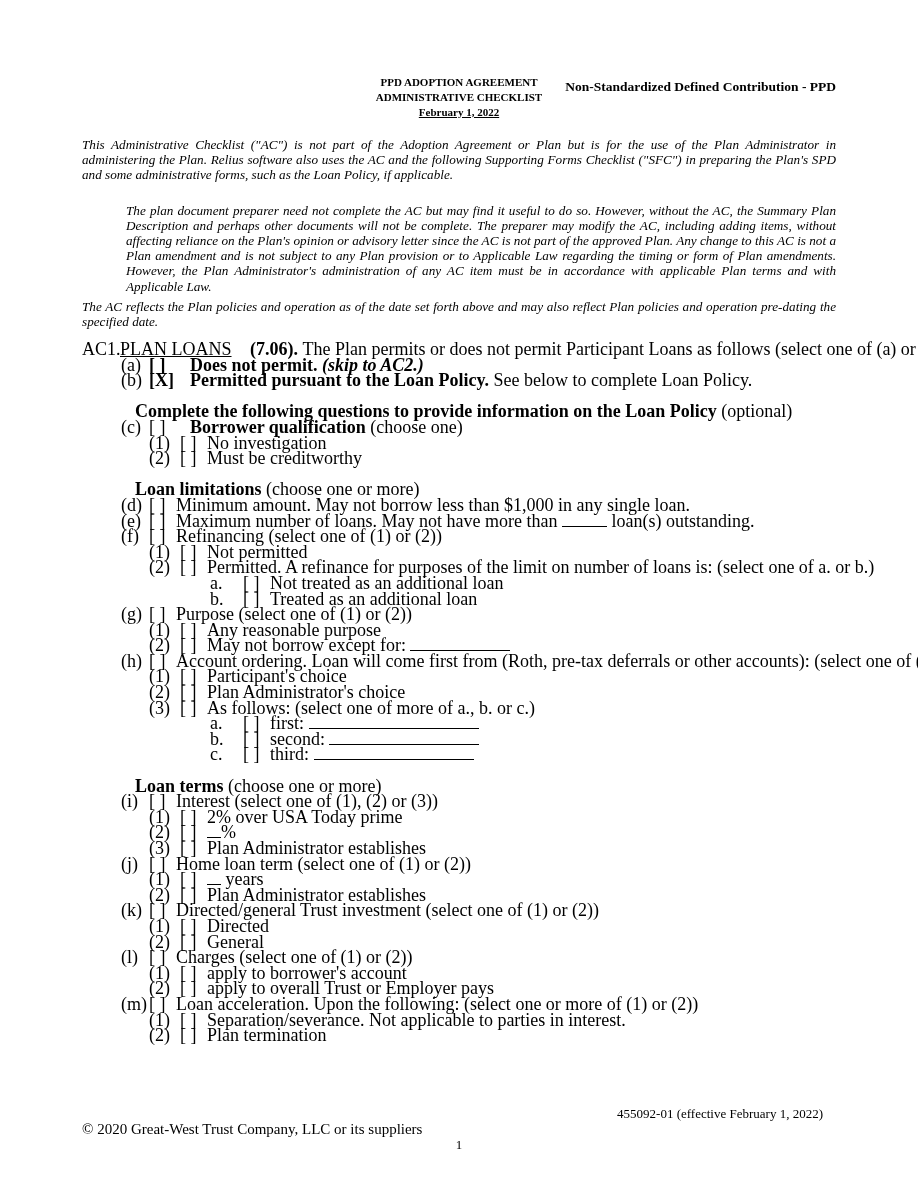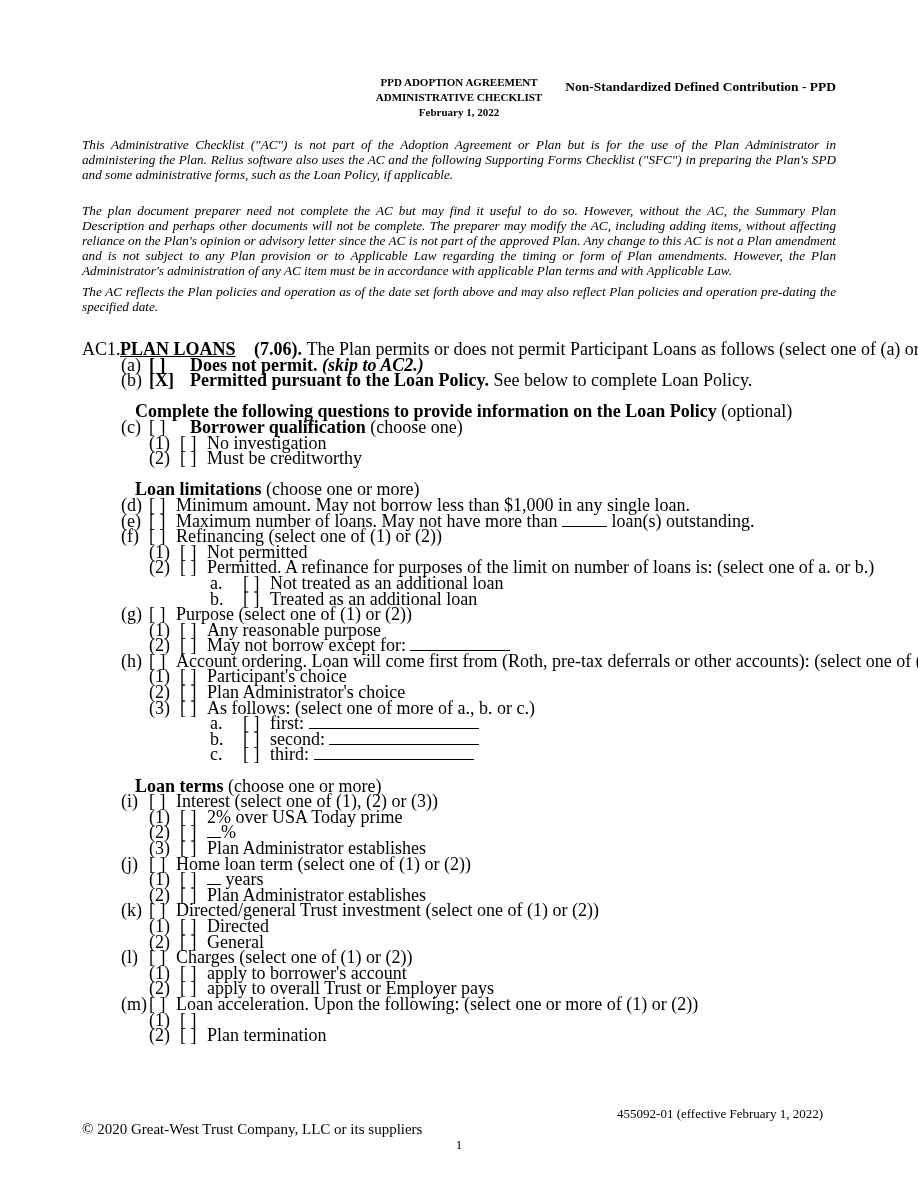"February 1, 2022" .title-date { text-decoration: none -> underline }
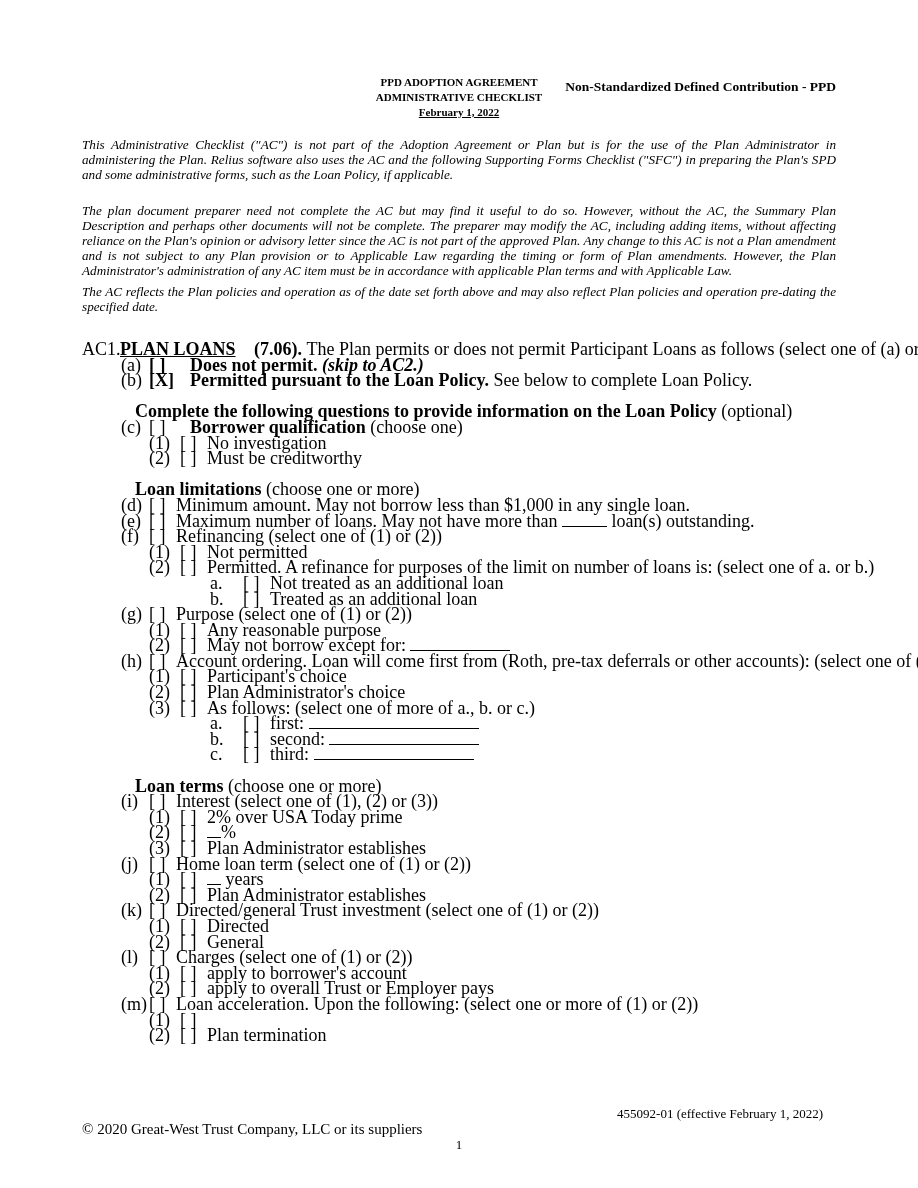"The plan document preparer need" .intro p.p2 { margin-left: none -> 44px }
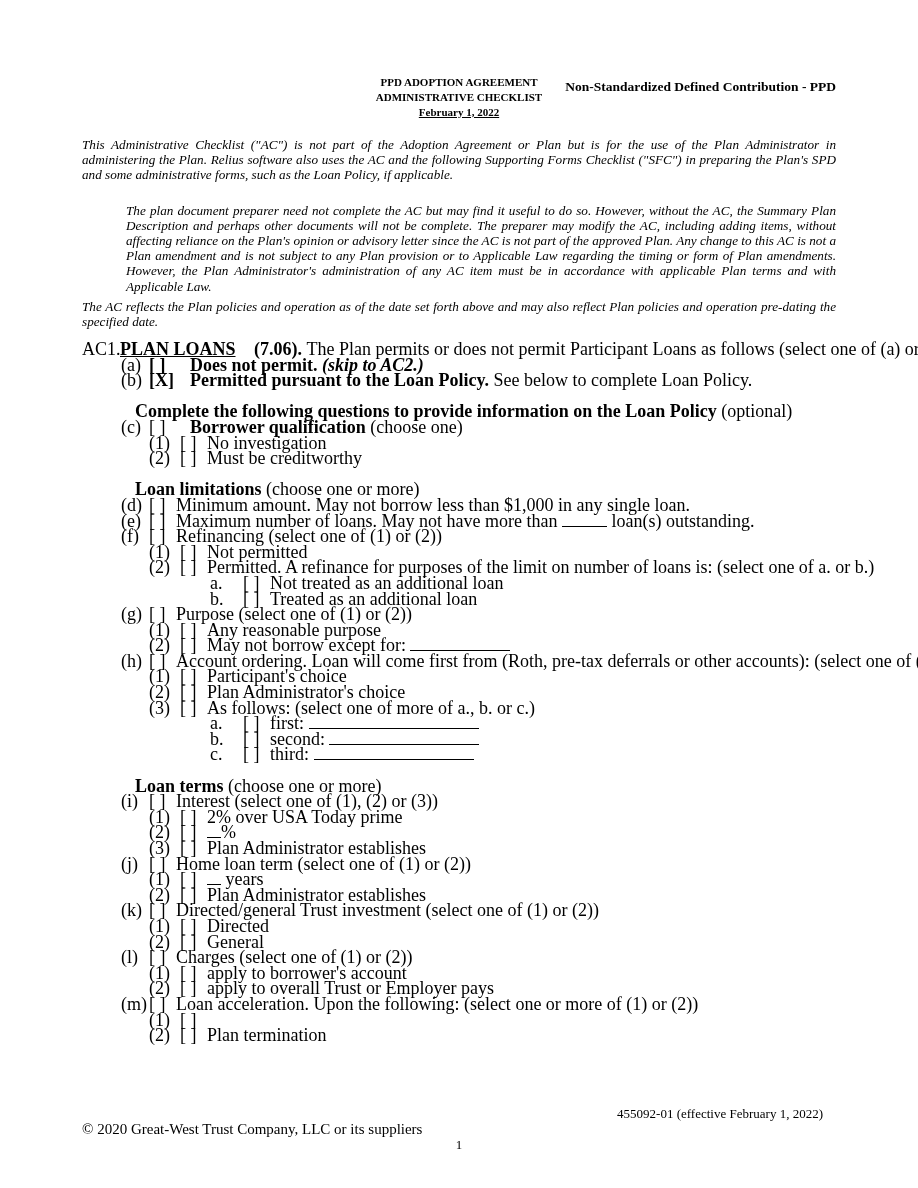"PLAN LOANS" .s-bu { font-weight: bold -> normal }
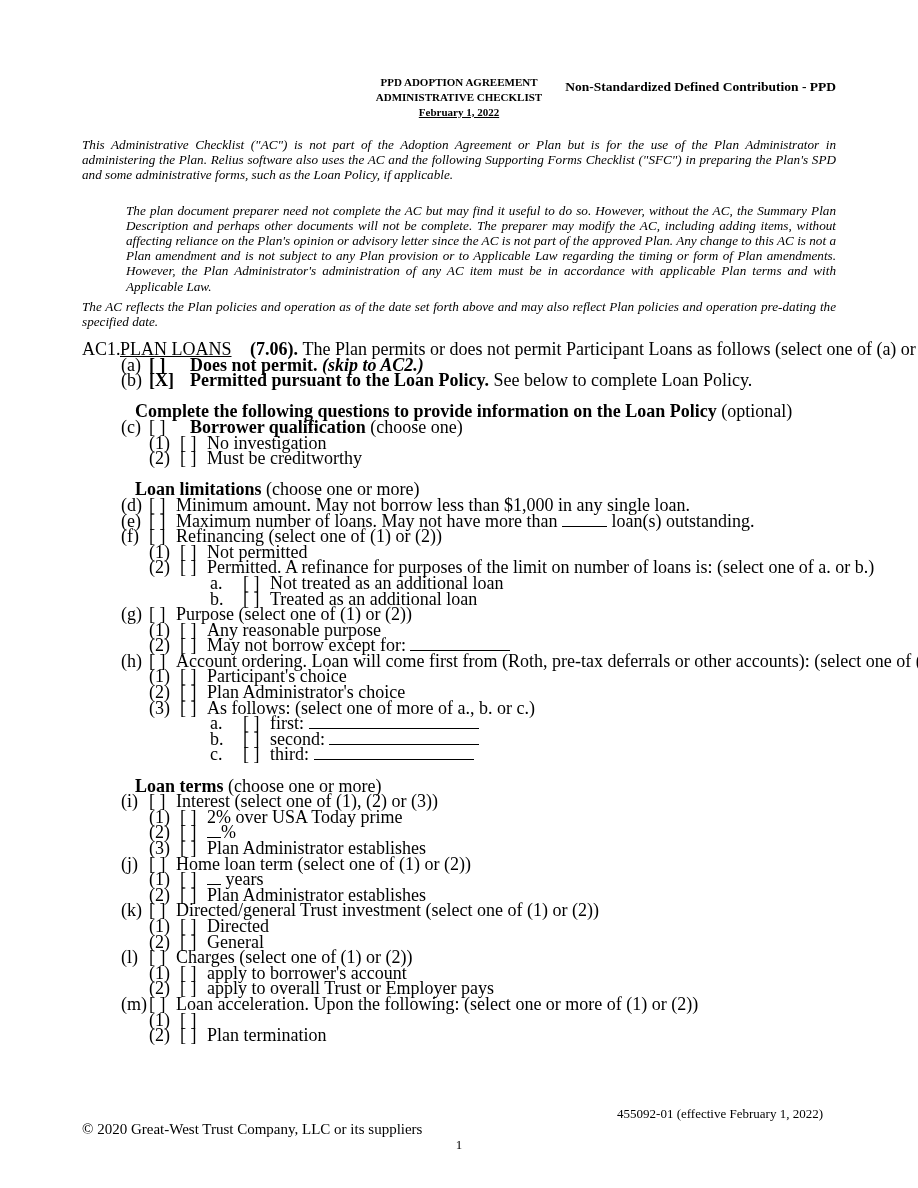"Separation/severance. Not applicable to" span.txt { html: none -> <span><span>Separation/severance. Not applicable to parties in interest.</span></span> }
